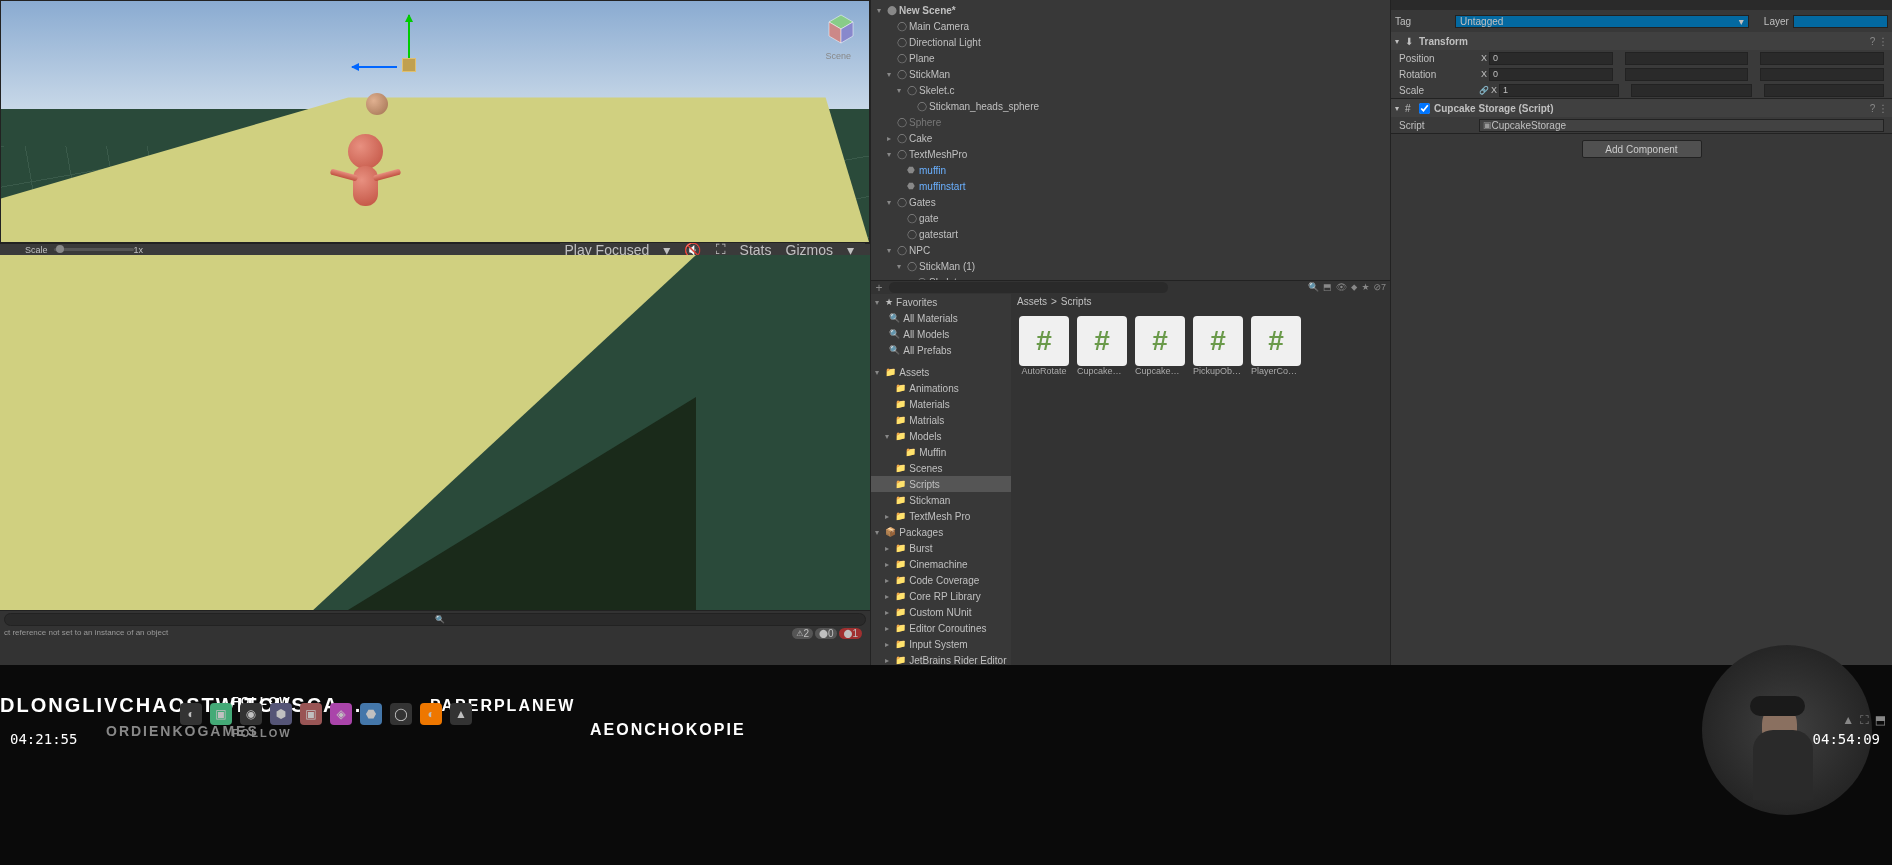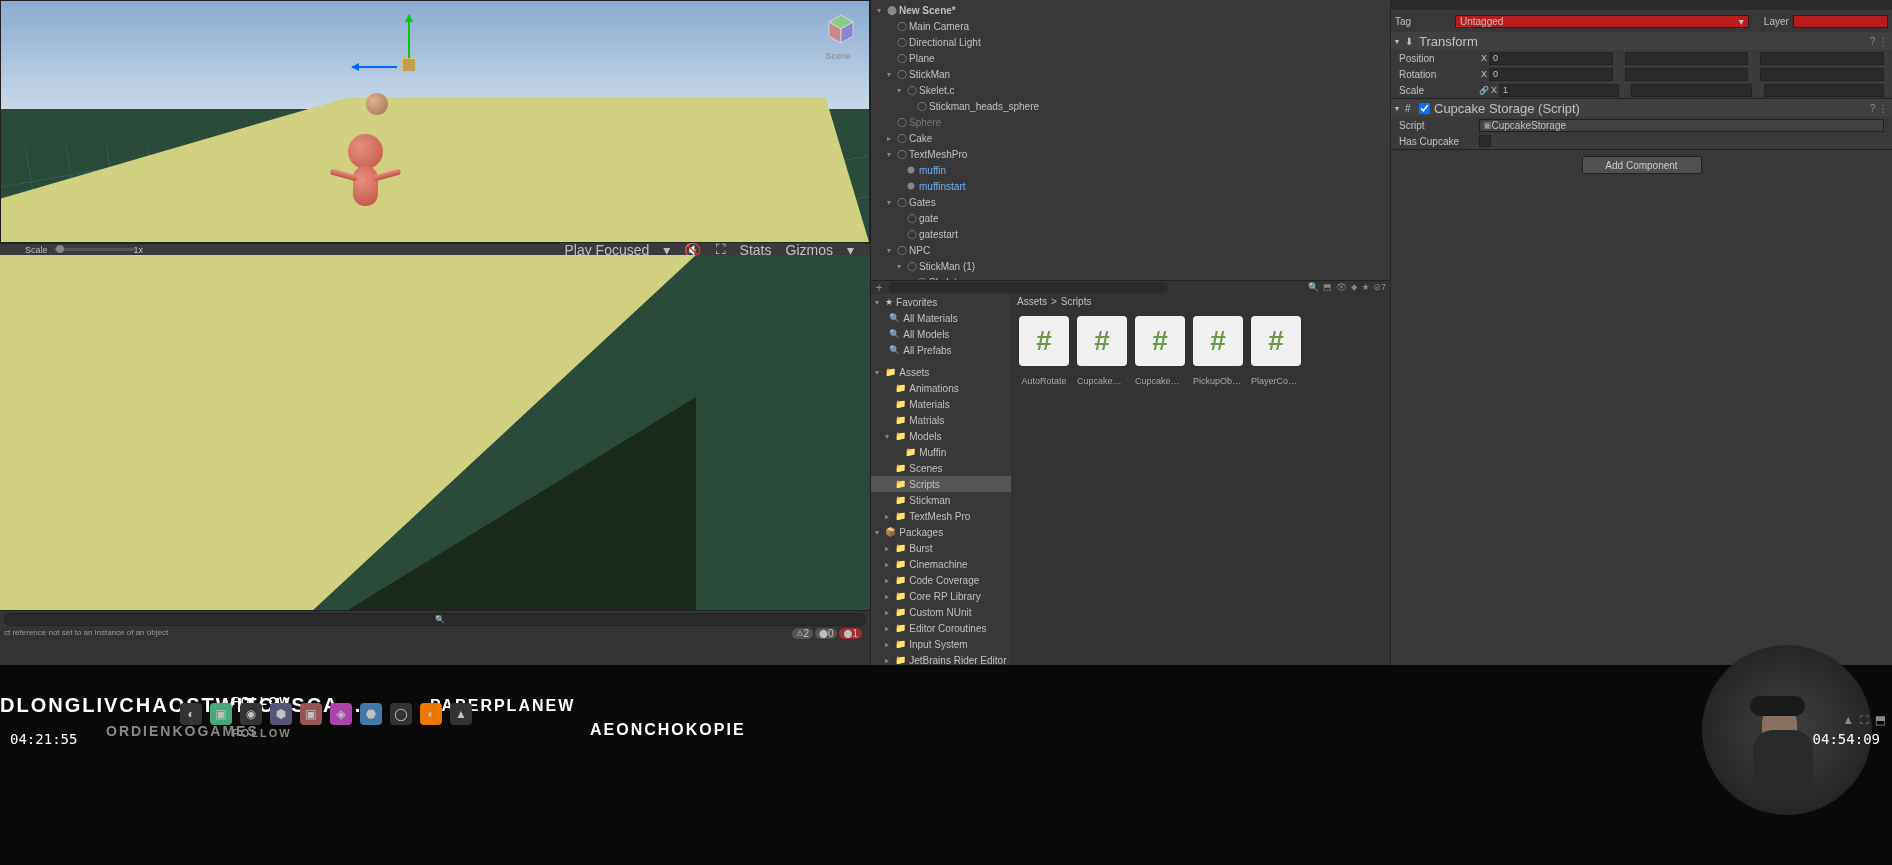"Untagged" .insp-row .dropdown { background: #b91c1c -> #0369a1 }
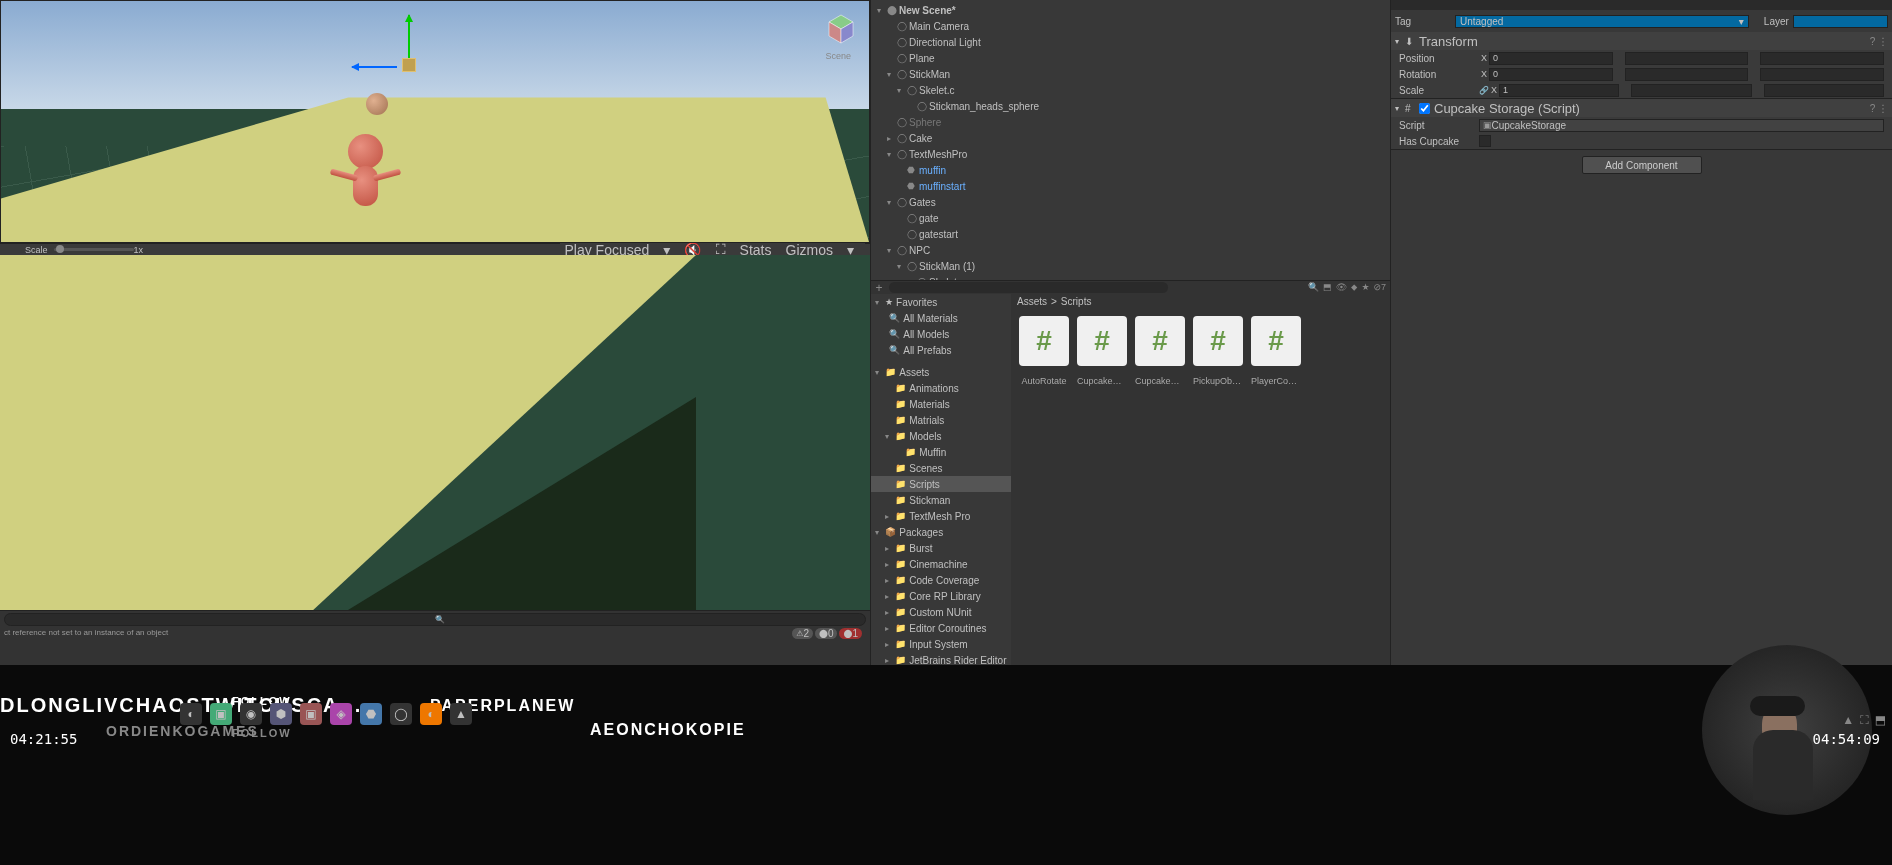"Transform" .comp-header .title { font-size: 13px -> 10px; font-weight: normal -> bold }
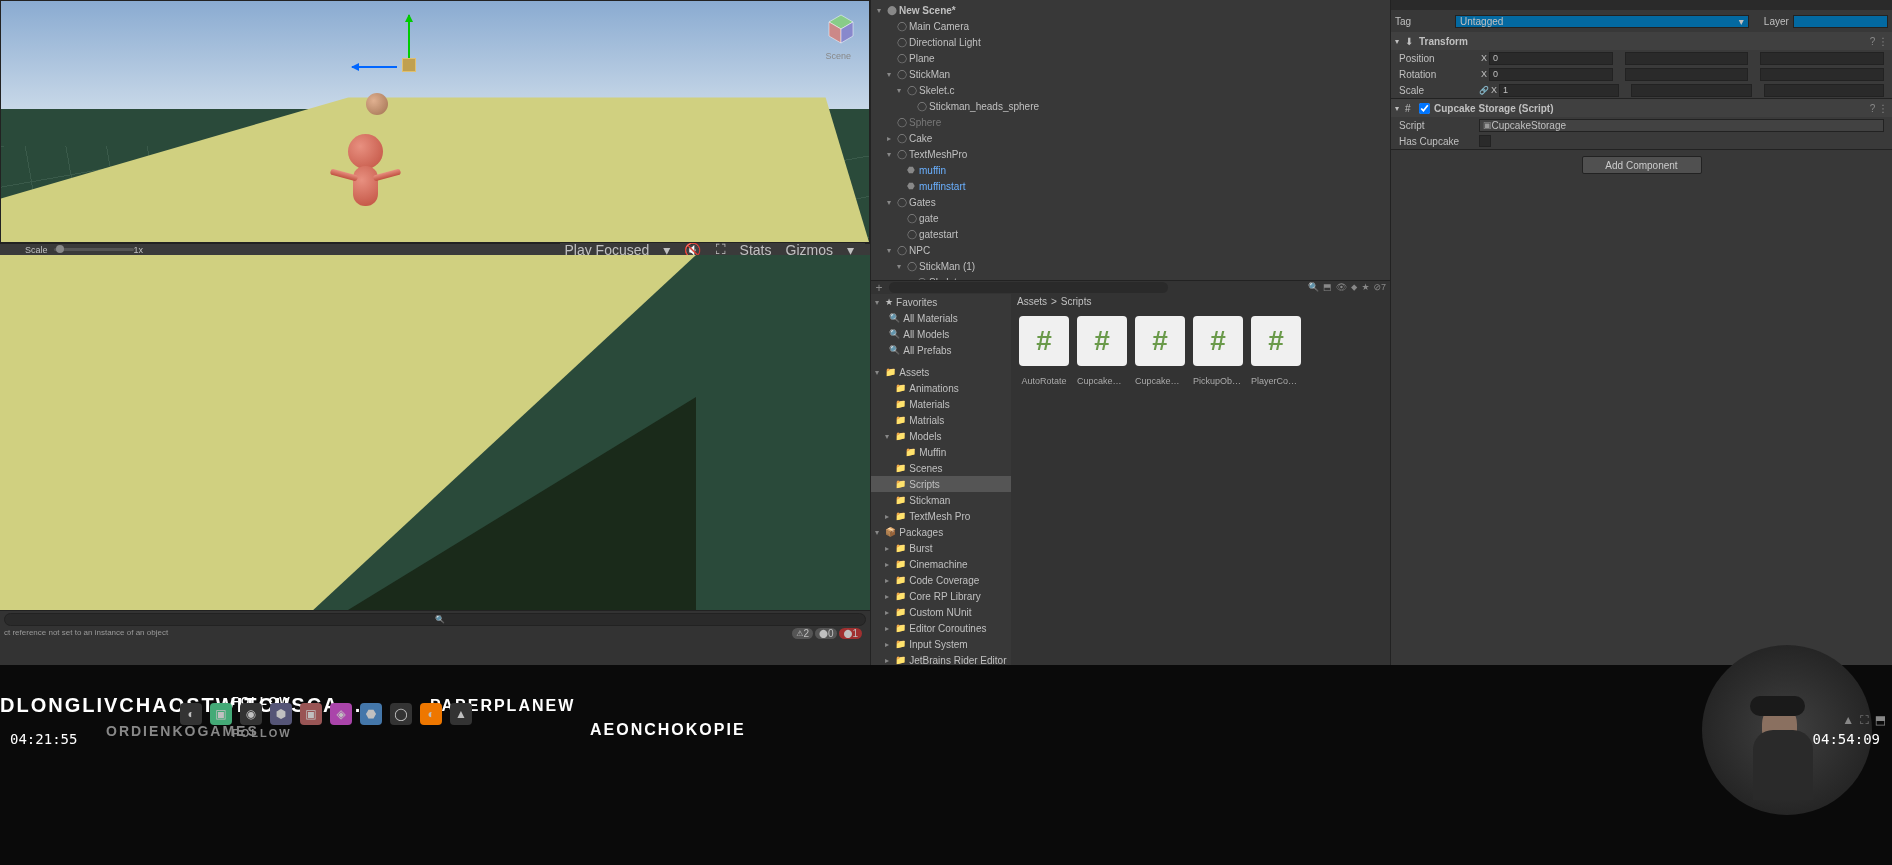"Has Cupcake" div.comp-row { html: <div> <span>Has Cupcake</span> <div></div> </div> -> none }
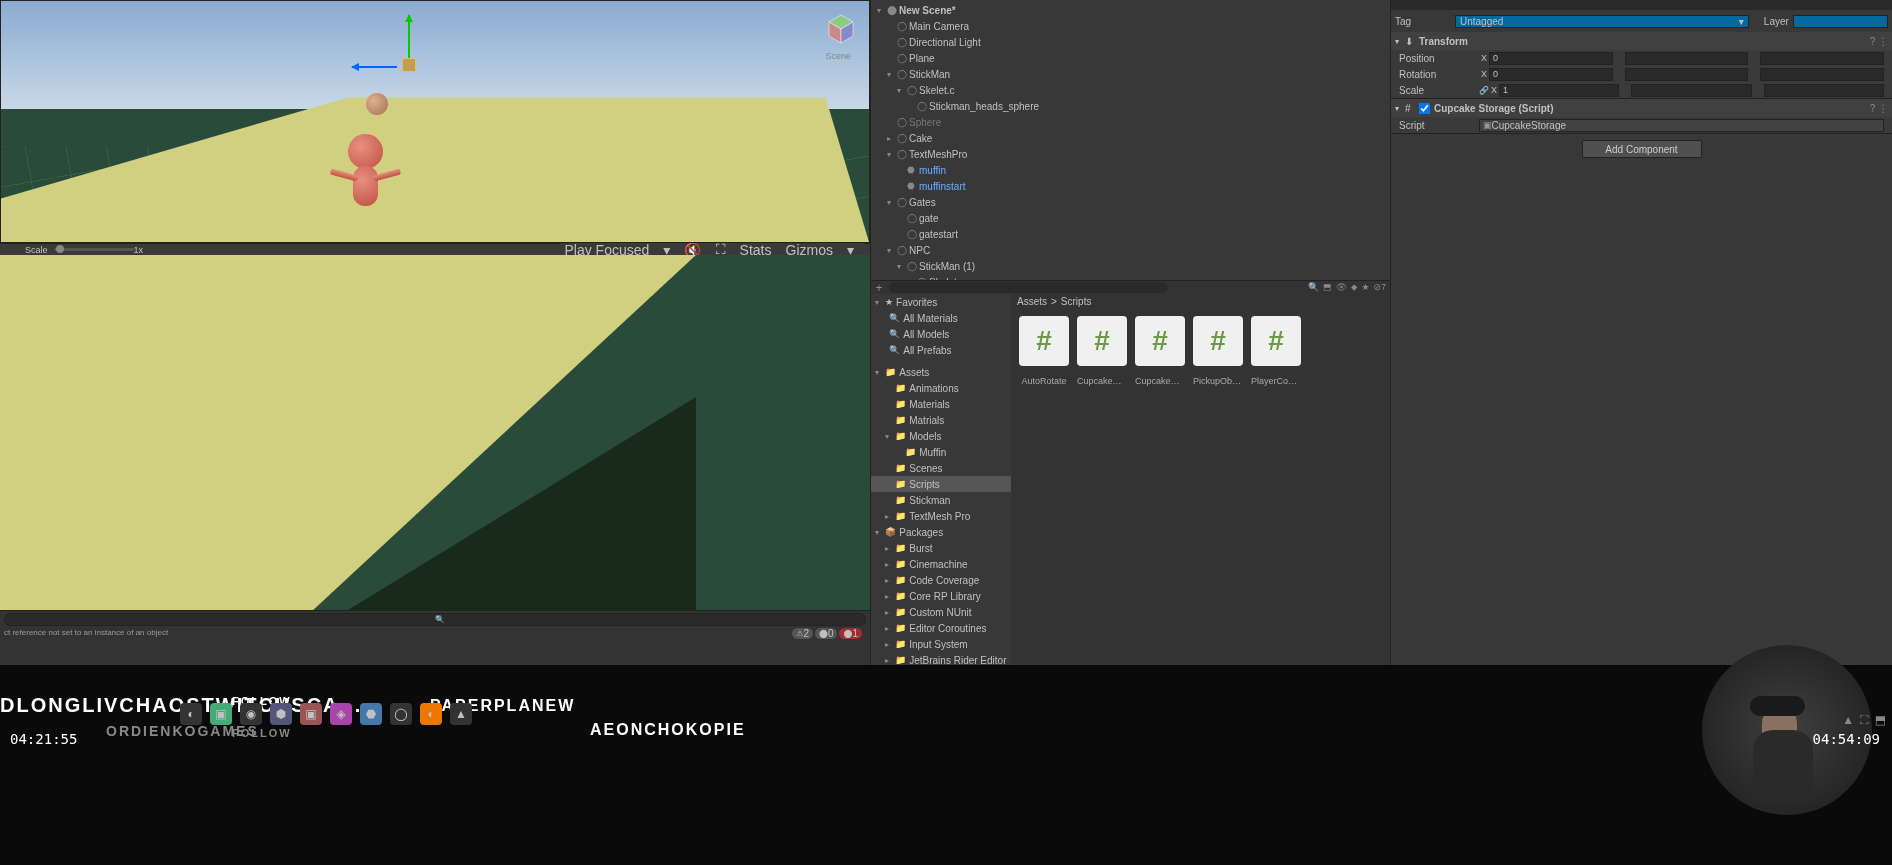"AutoRotate" .script-name { margin-top: 10px -> 0 }
